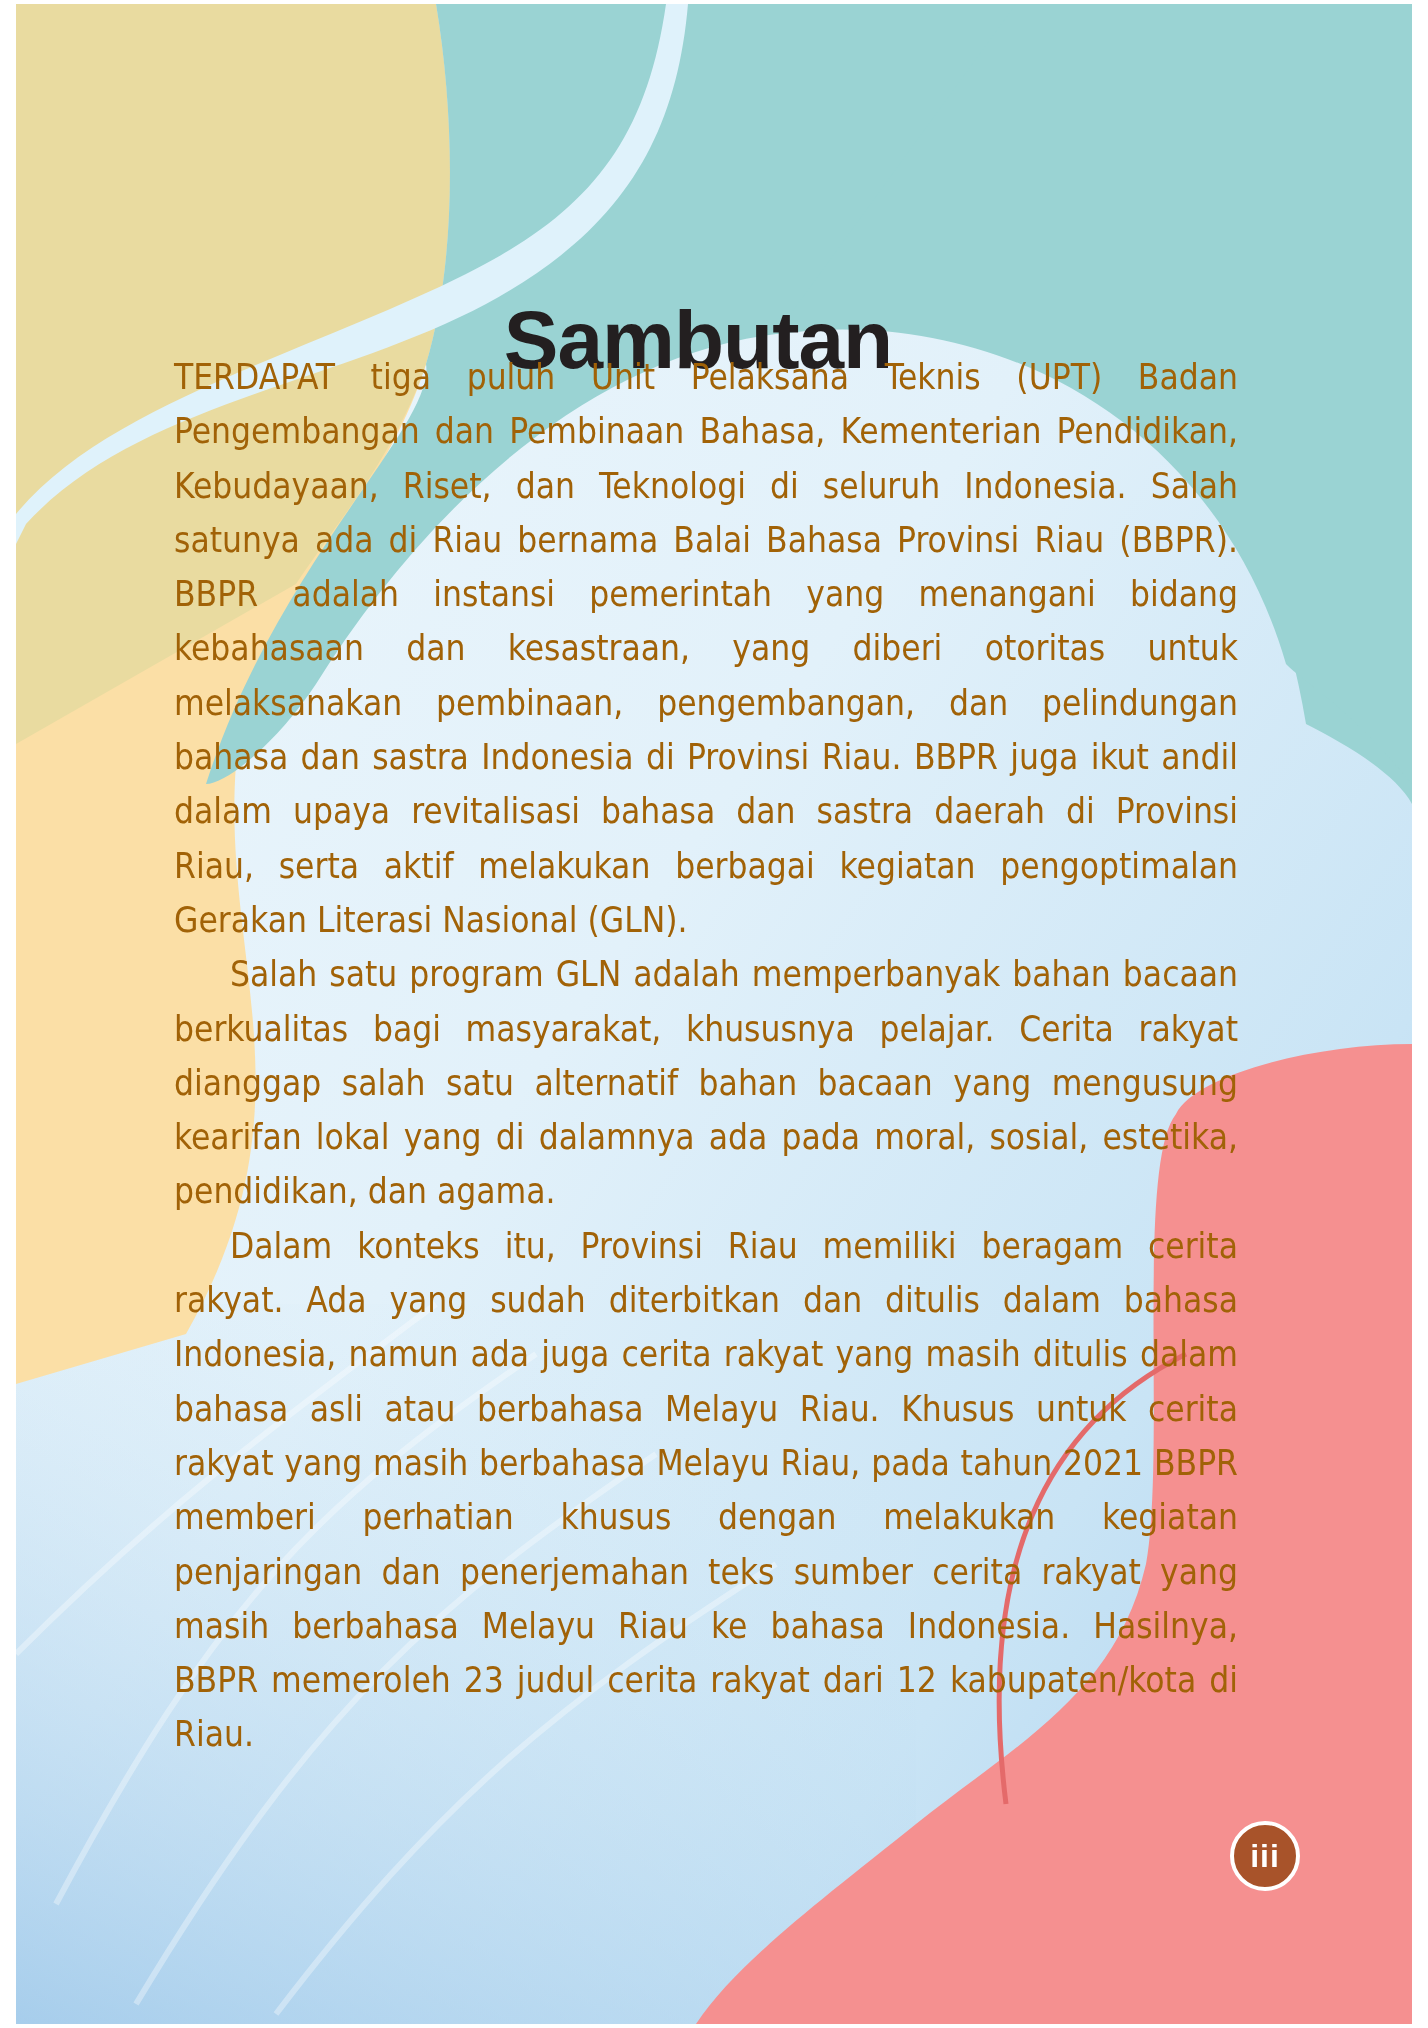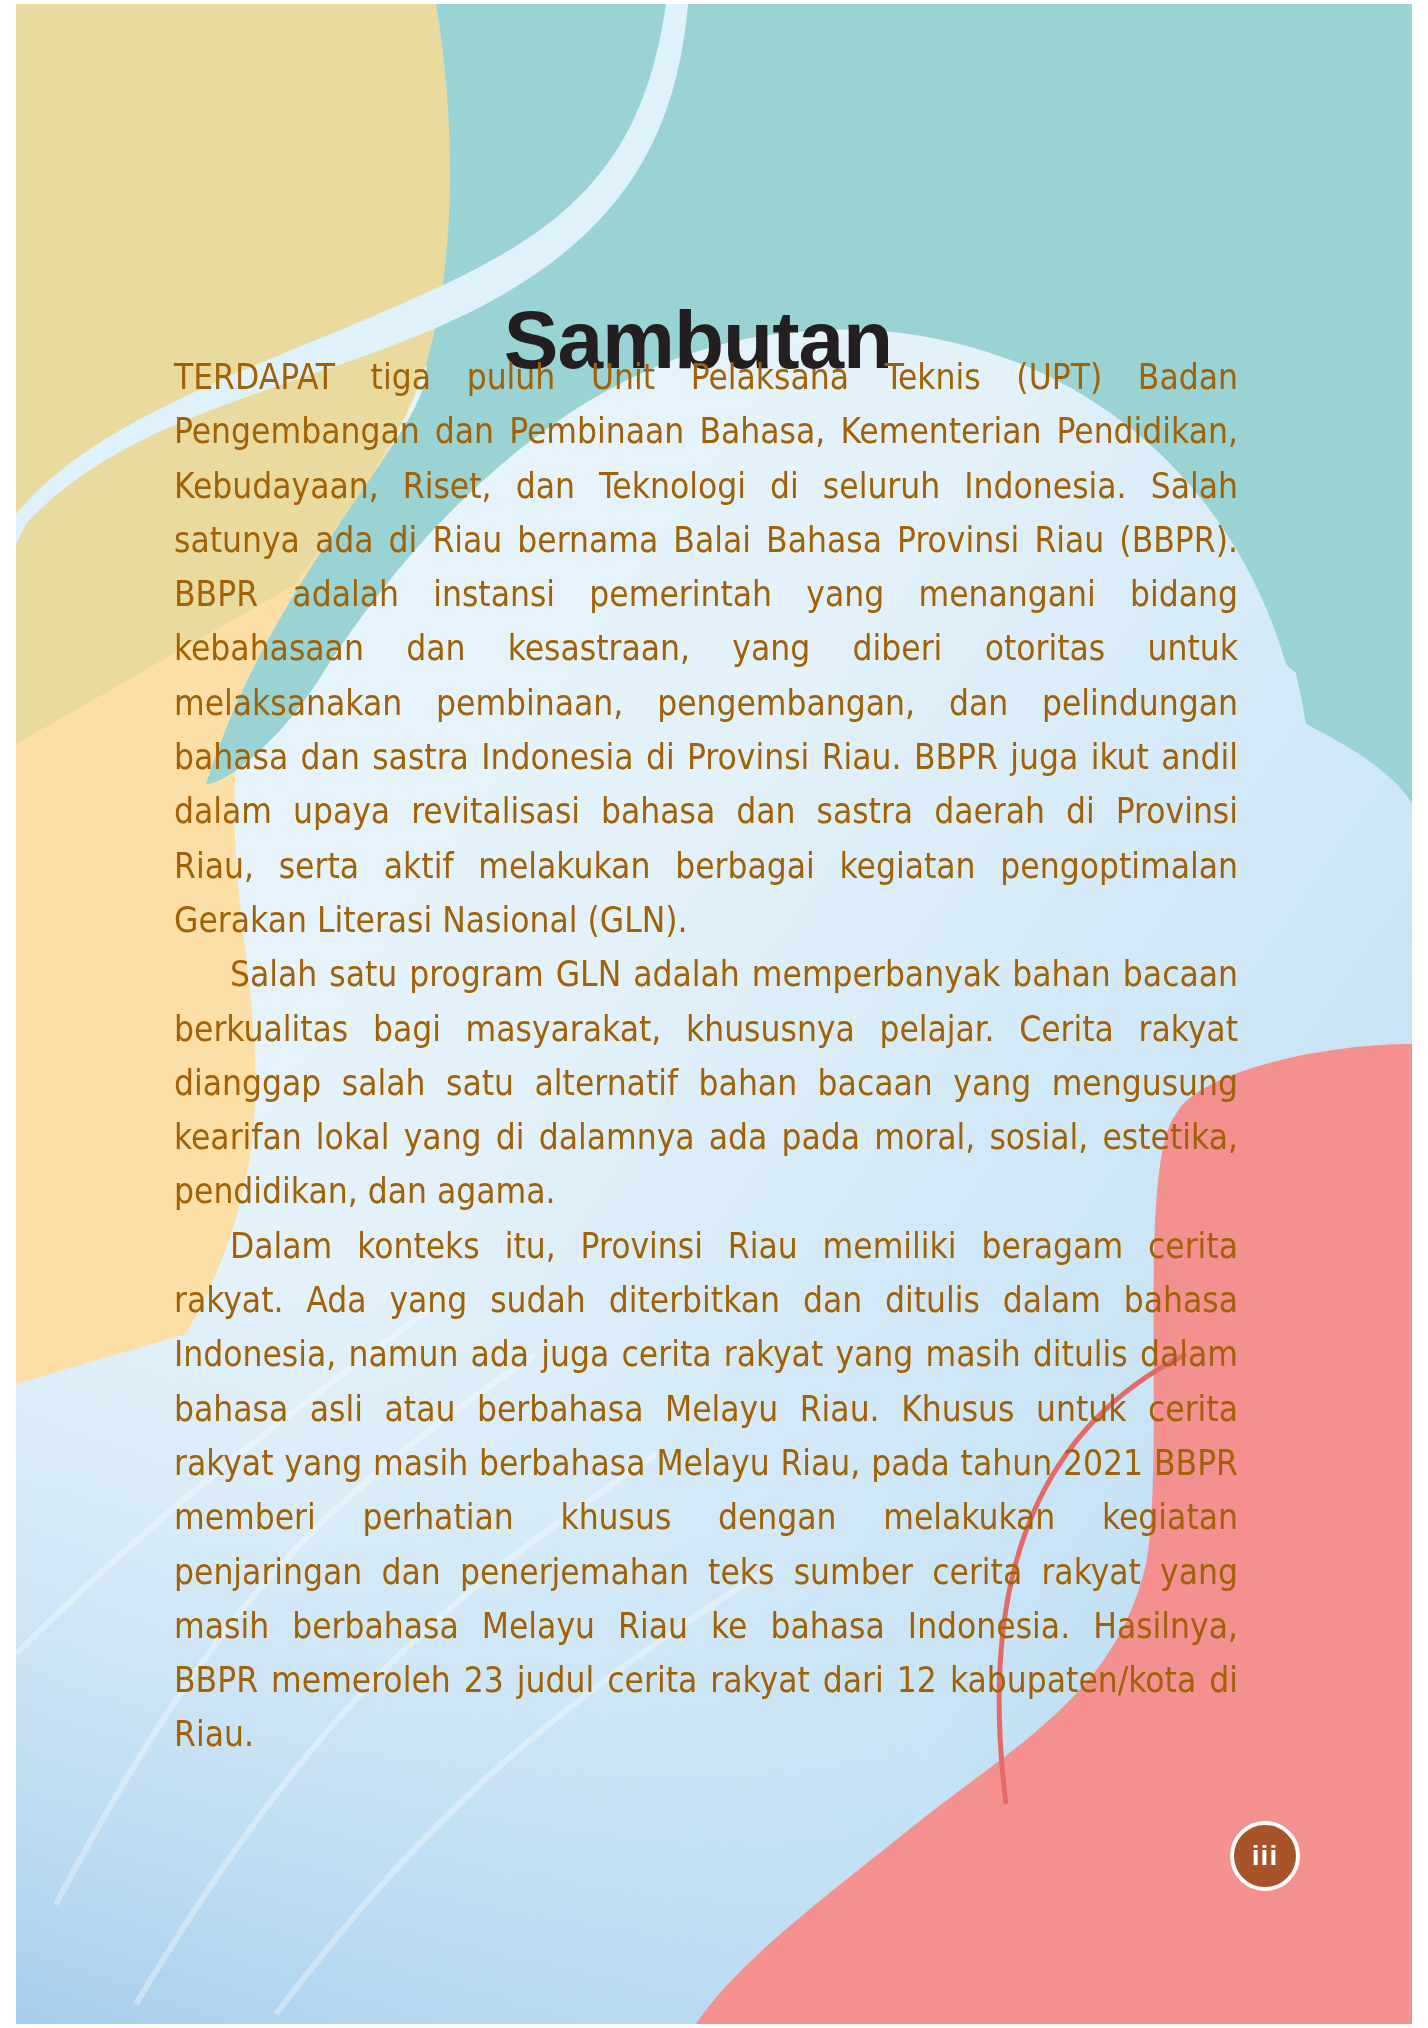"iii" .page-num { font-size: 28px -> 32px }
